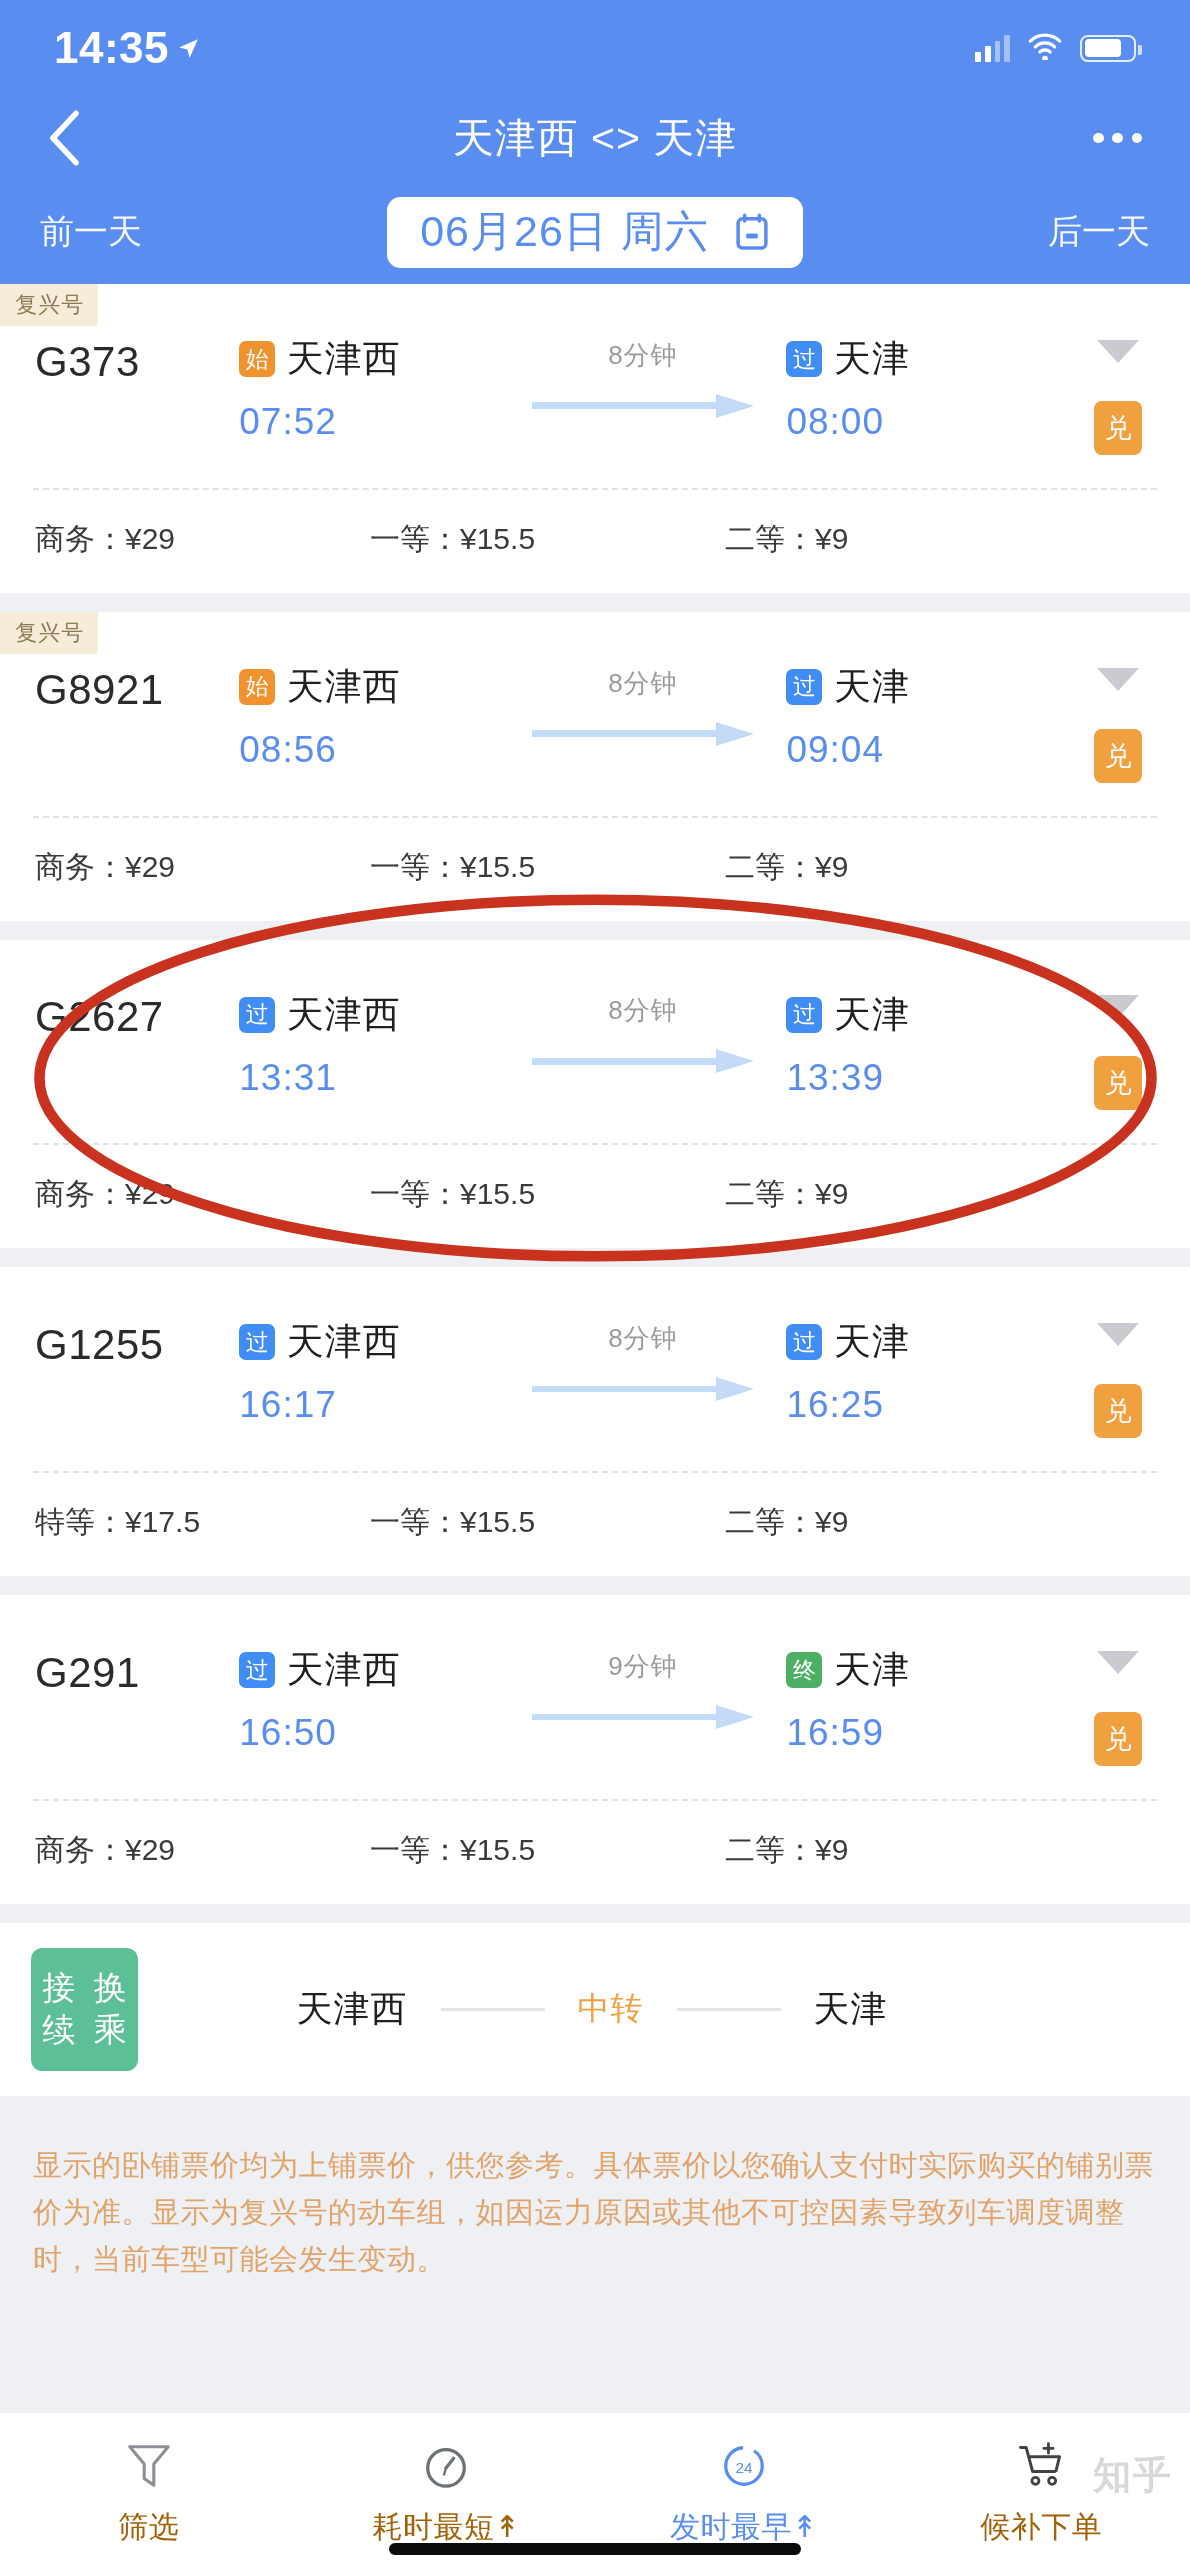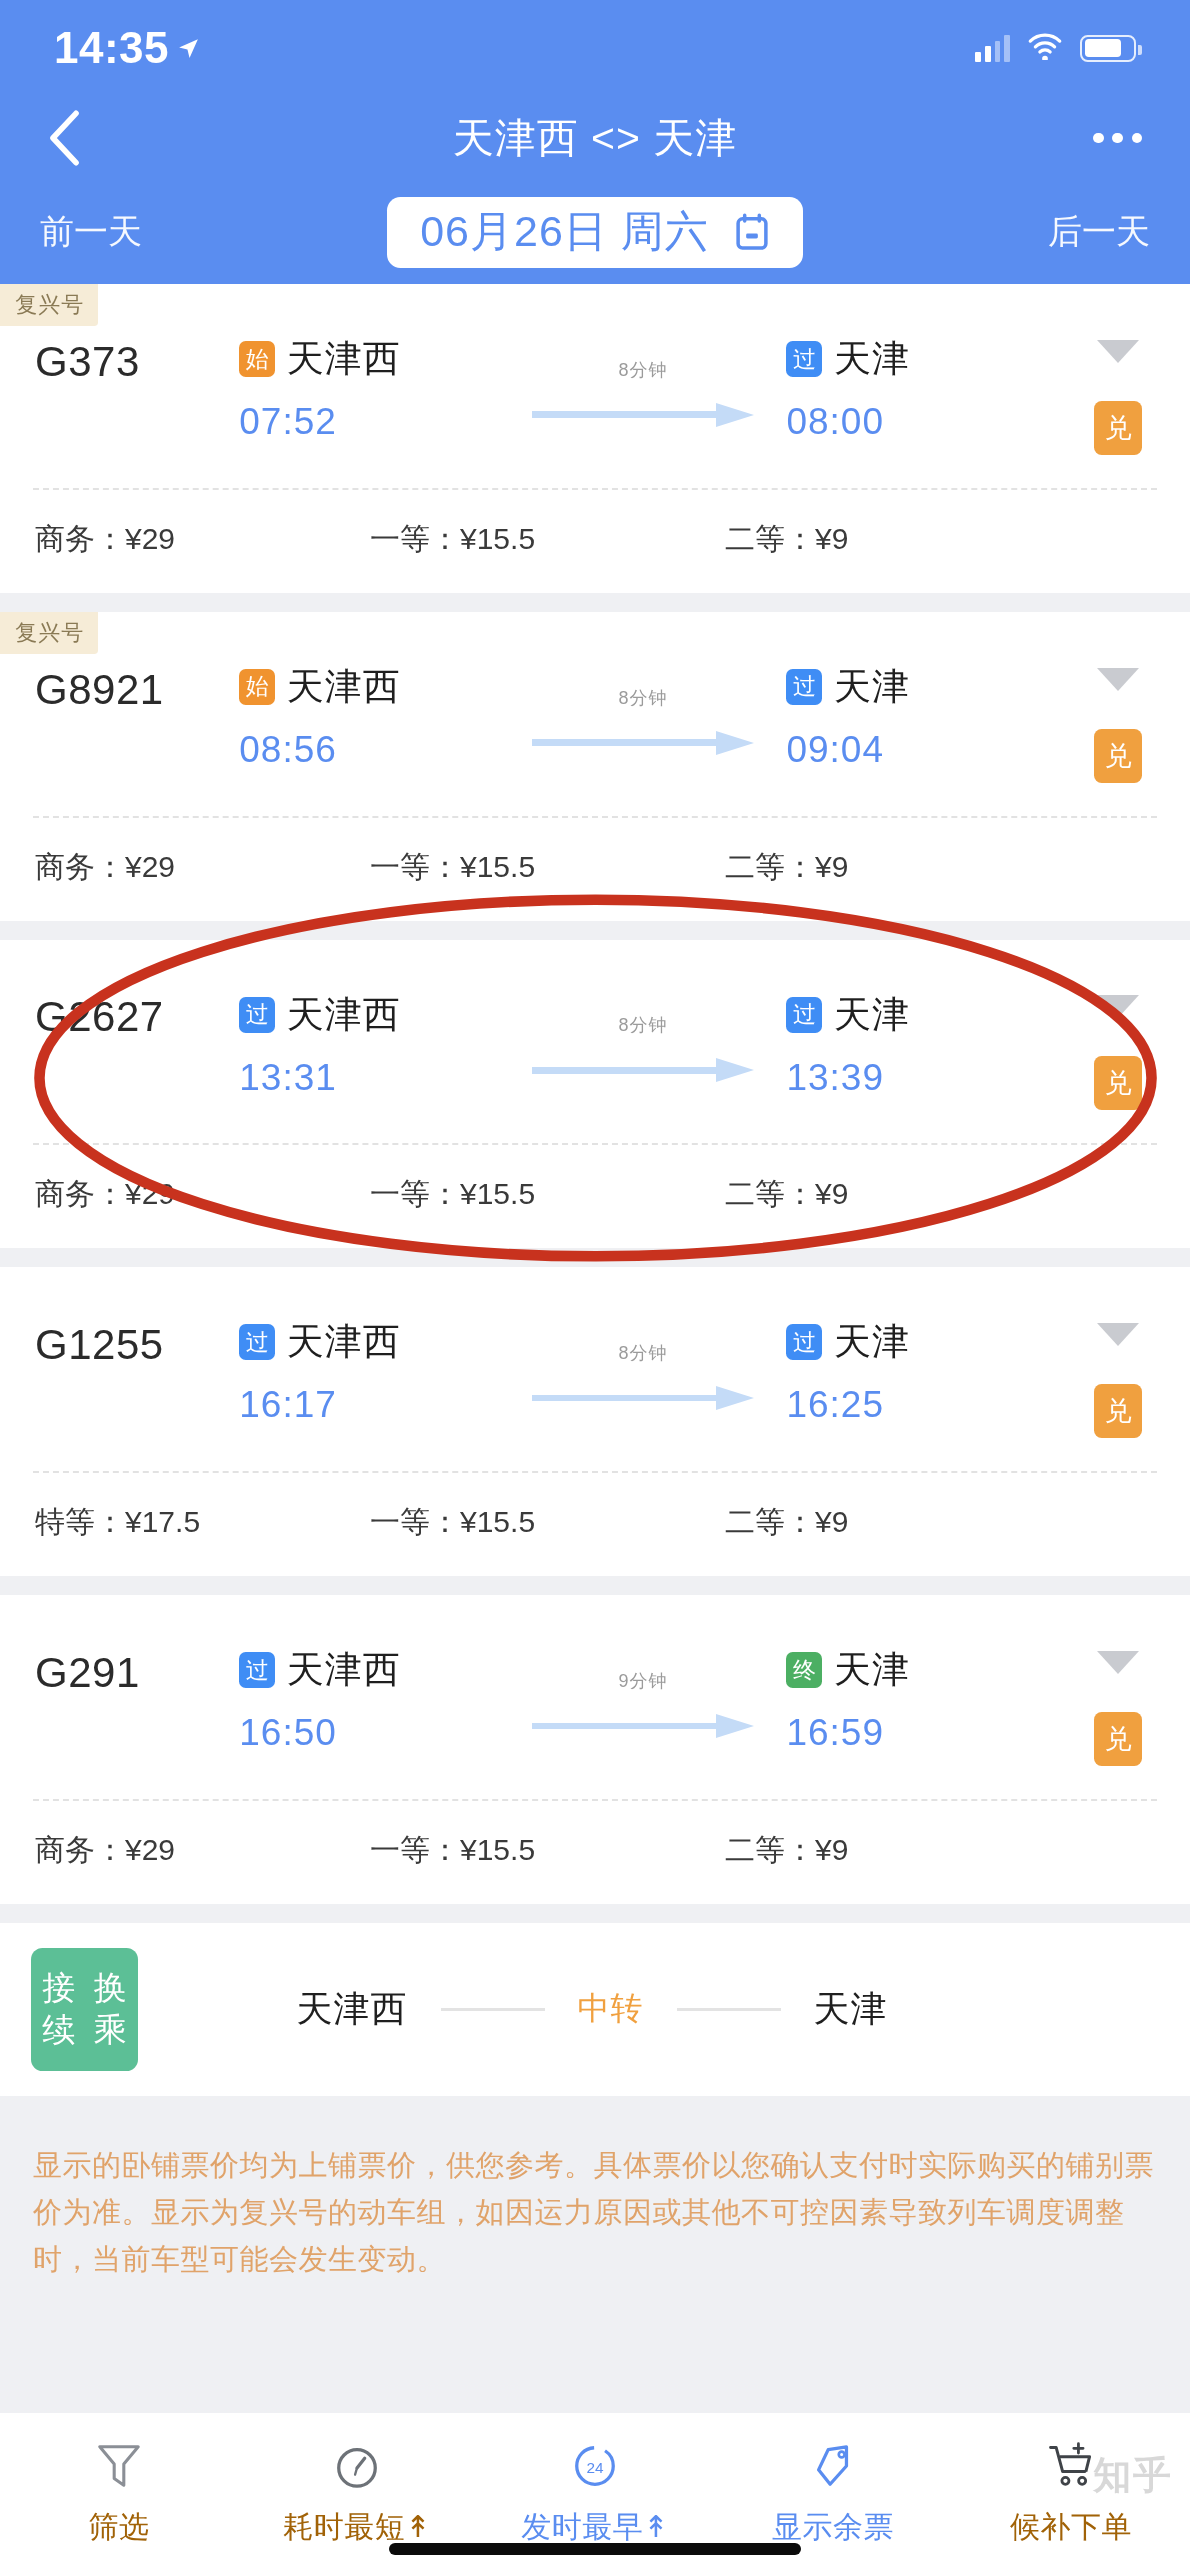"8分钟" .dur { font-size: 18px -> 26px; margin-top: 20px -> none }
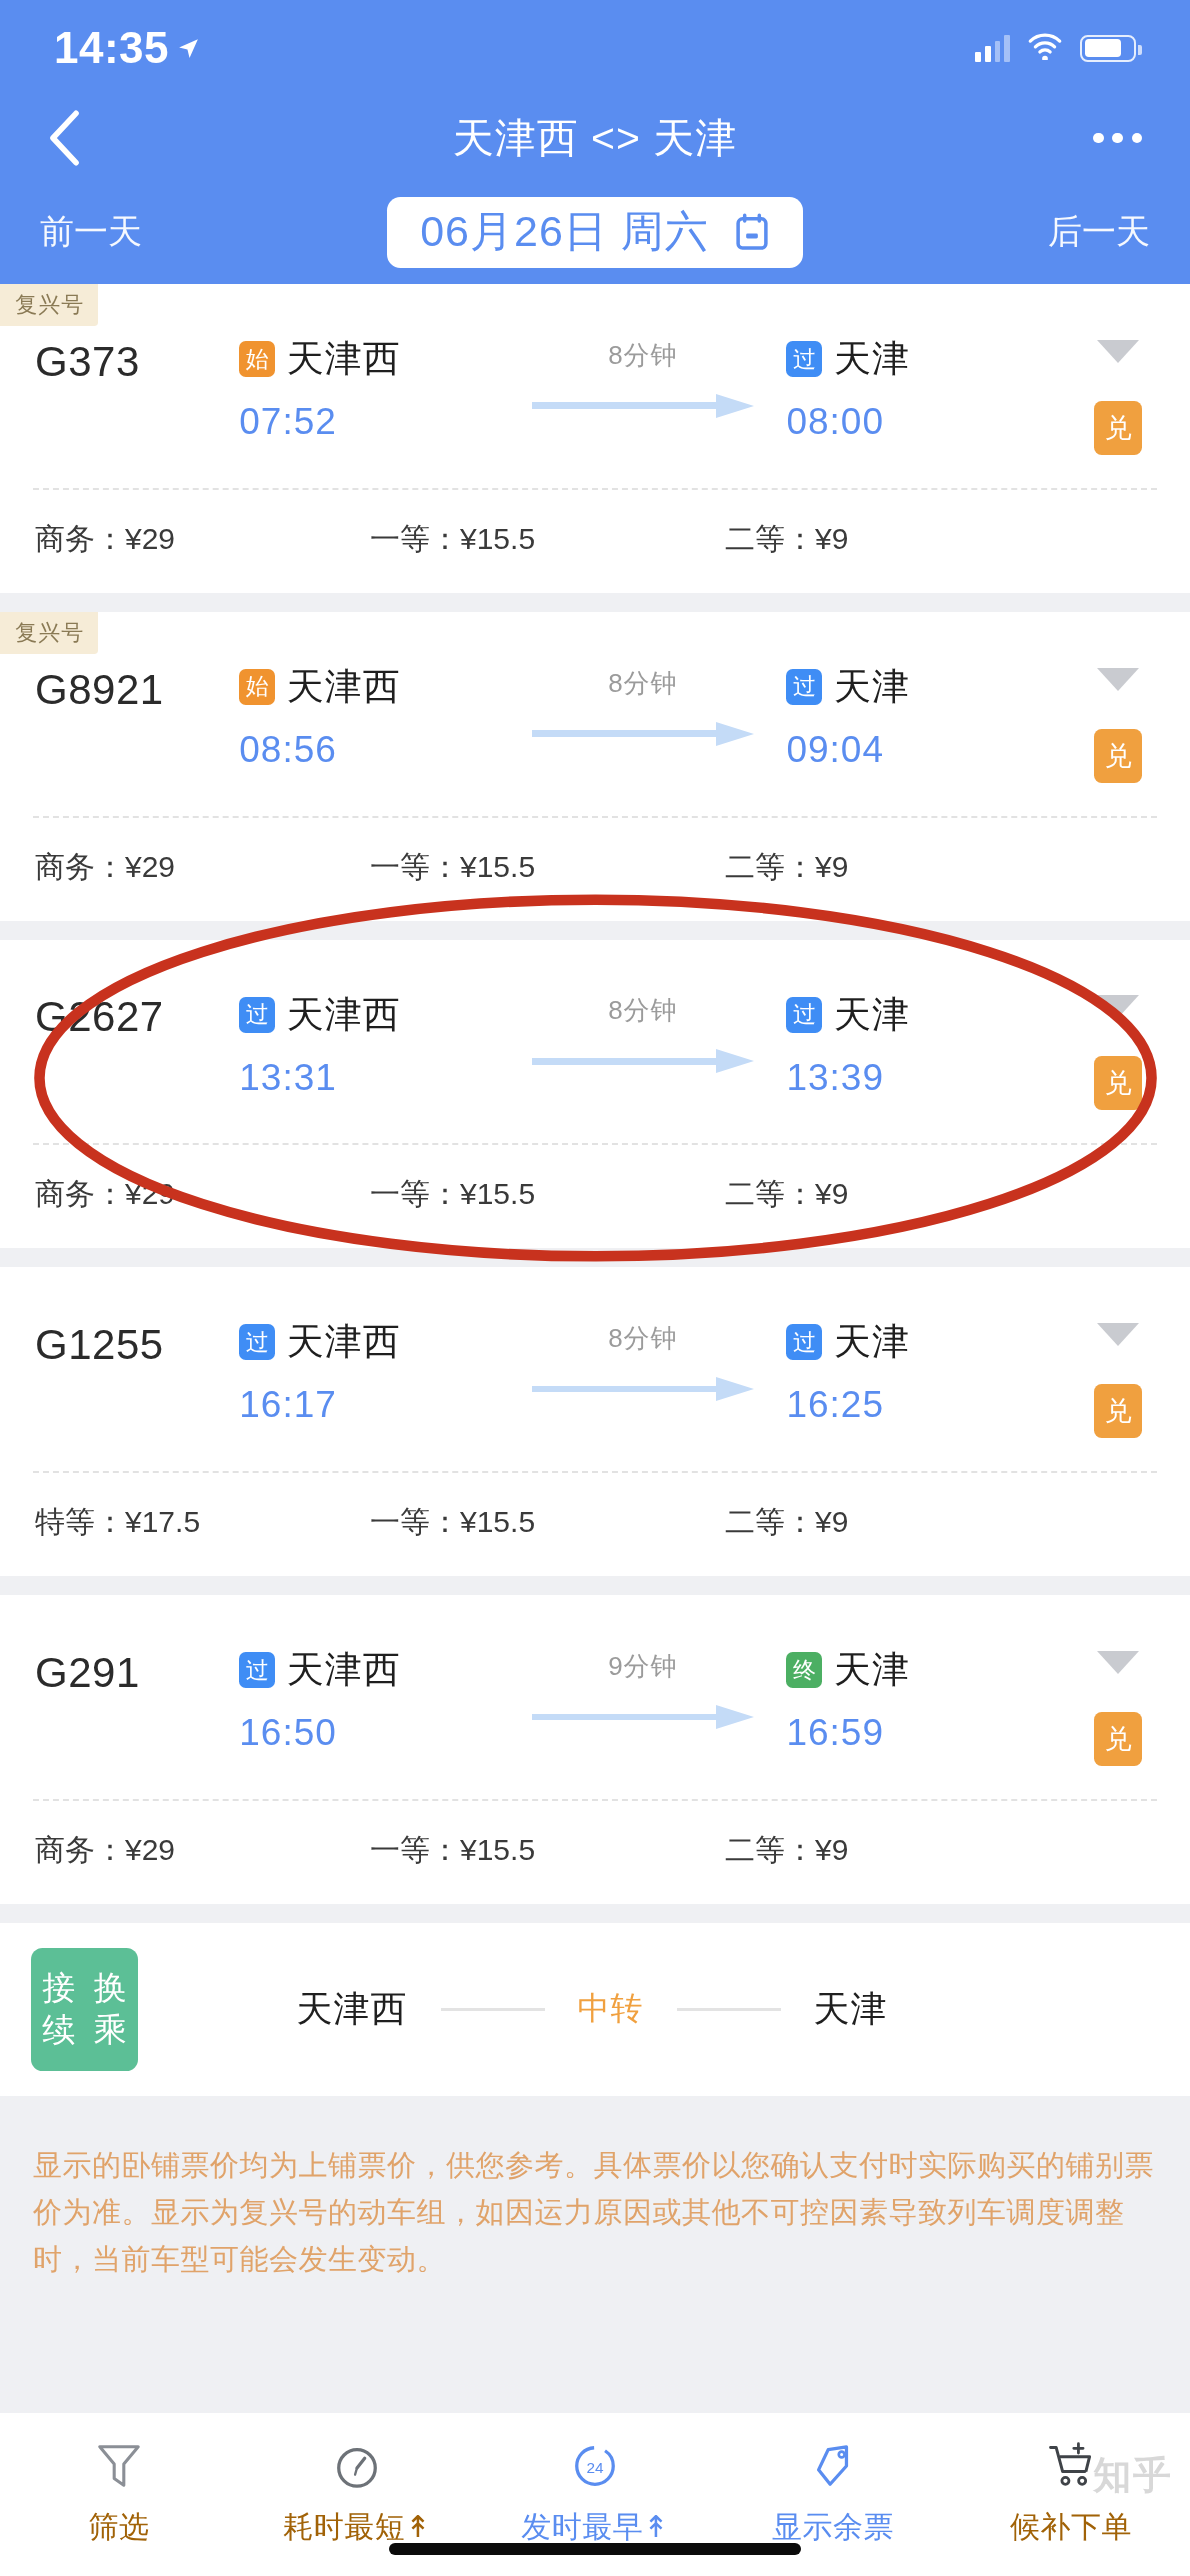"显示余票" div.tab { html: <div> <span> <svg> <path></path> <circle></circle> </svg> </span> <span>显示余票</span> </div> -> none }
